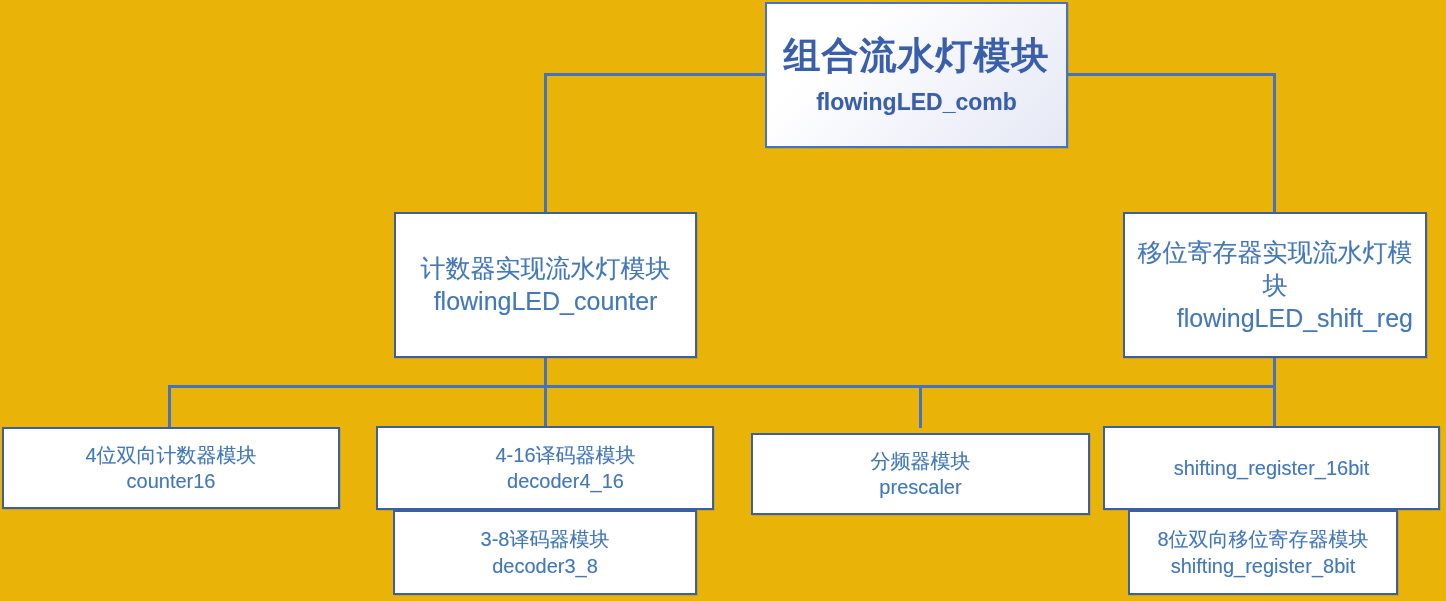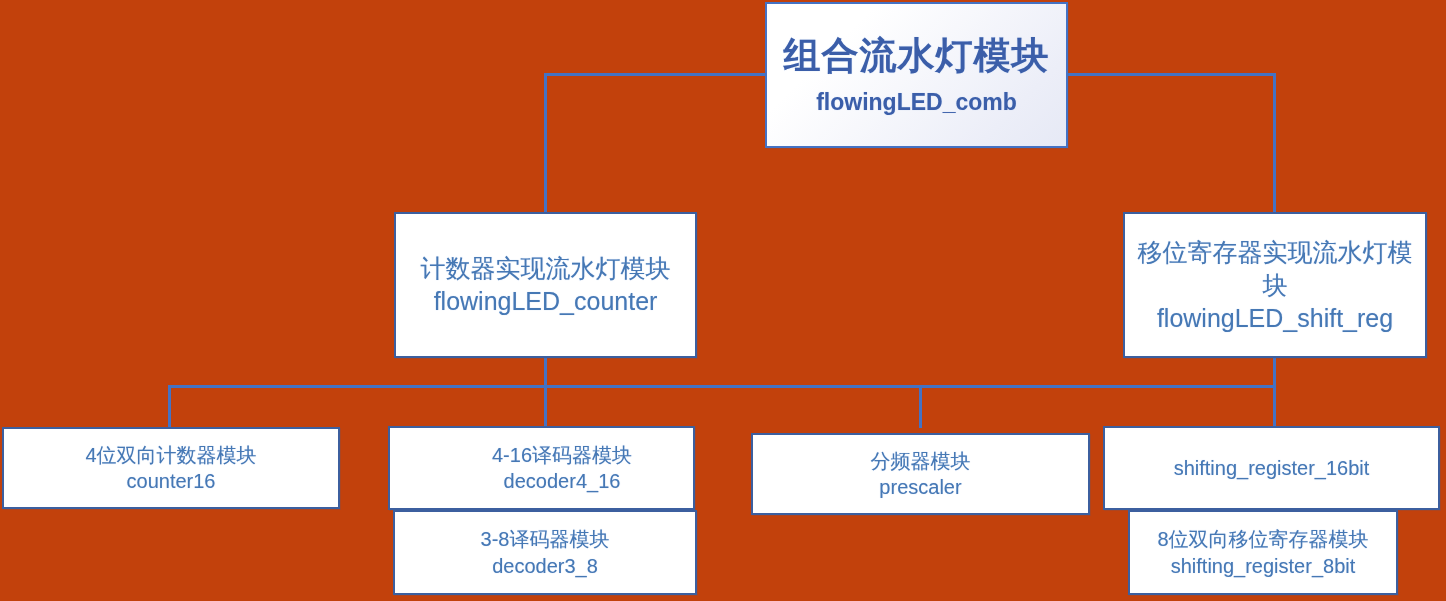"组合流水灯模块" .canvas { background: #c2410c -> #eab308 }
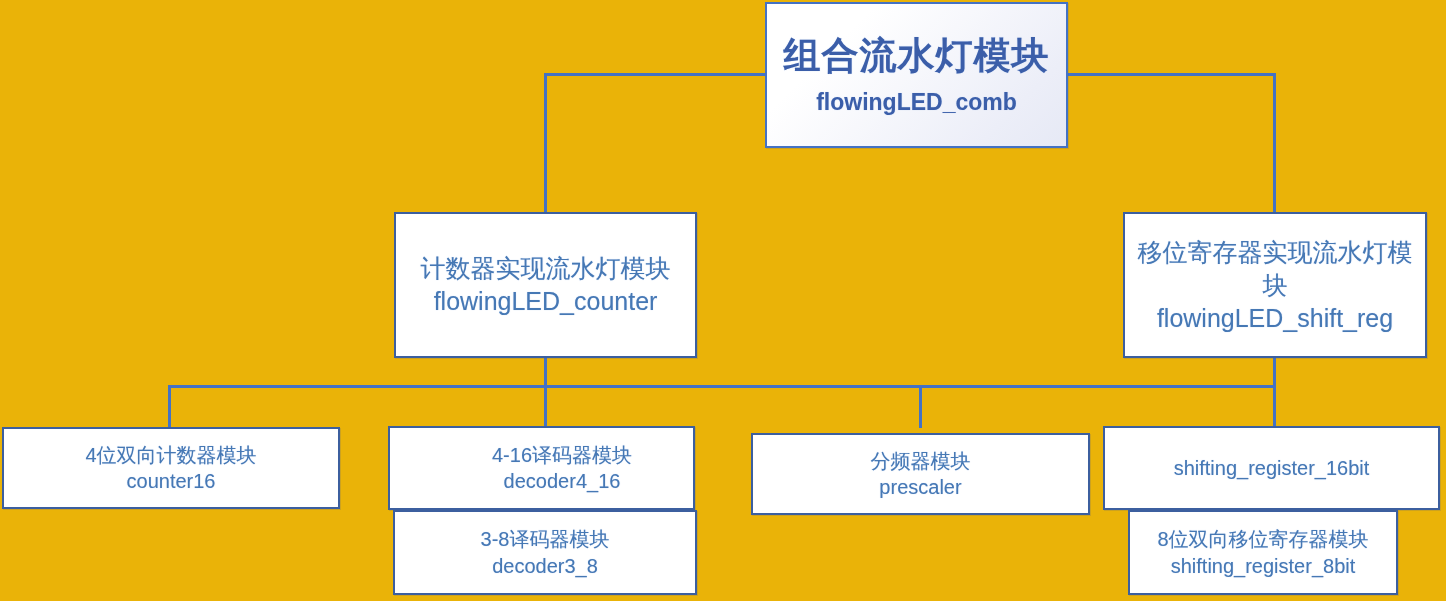"移位寄存器实现流水灯模块" .node.mid-right { align-items: none -> flex-end }
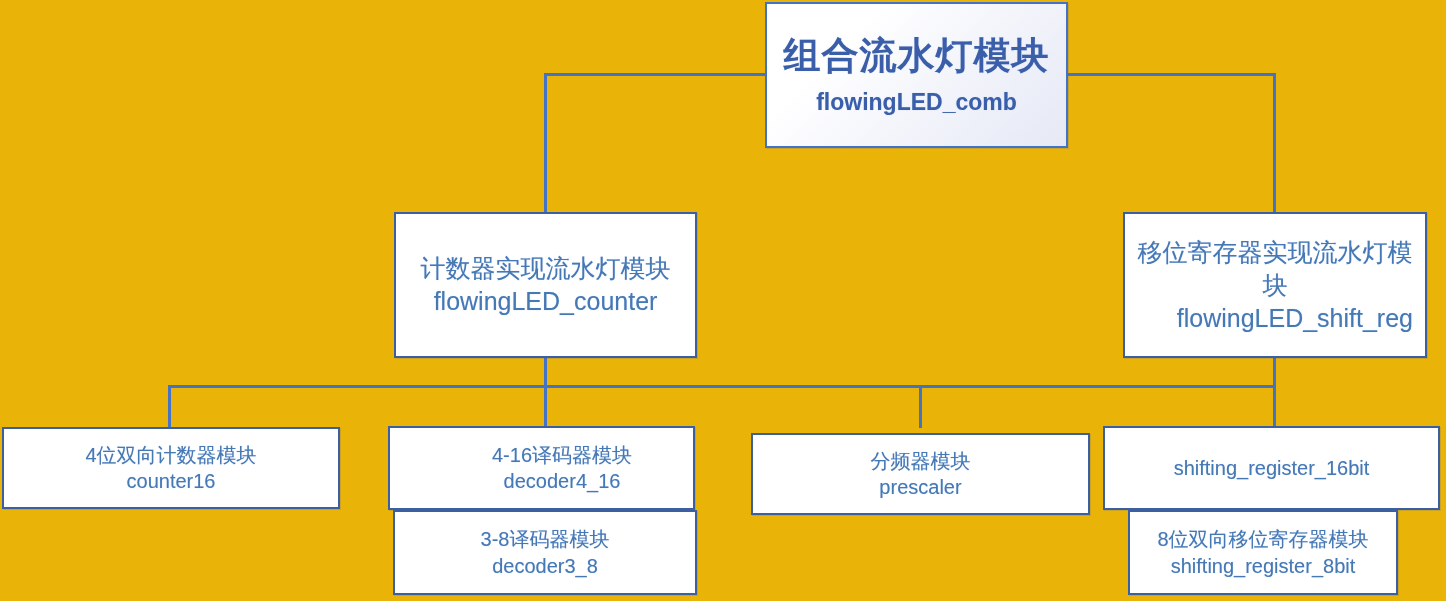"4-16译码器模块" .node.leaf-2 { left: 388px -> 376px; width: 307px -> 338px }
